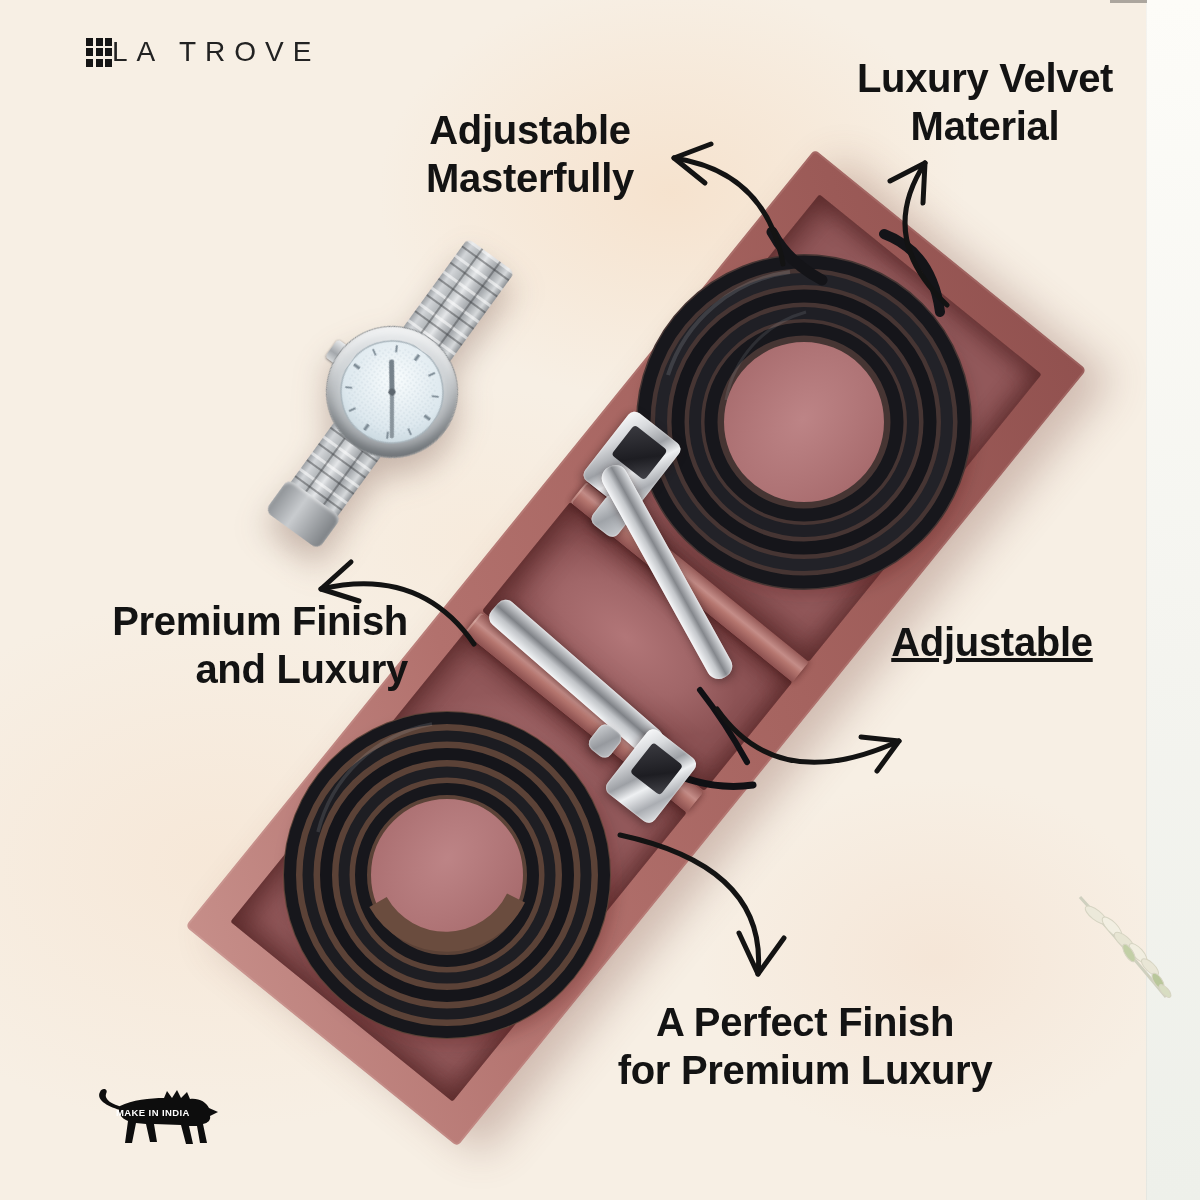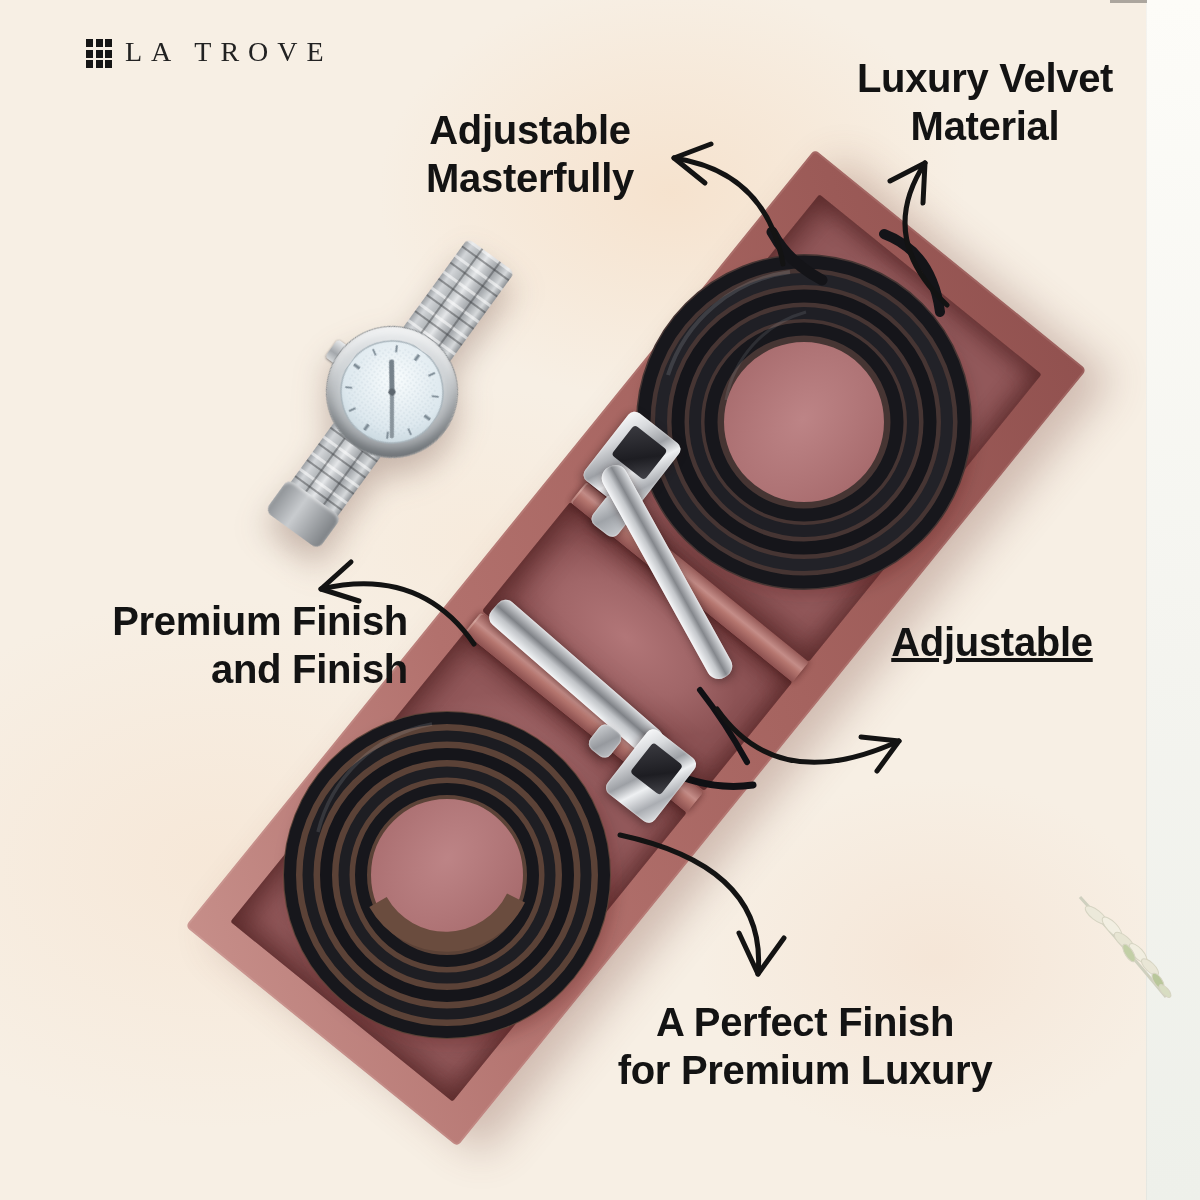"LA TROVE" .brand { align-items: flex-end -> center; font-family: Liberation Serif, serif -> none; gap: 13px -> none }
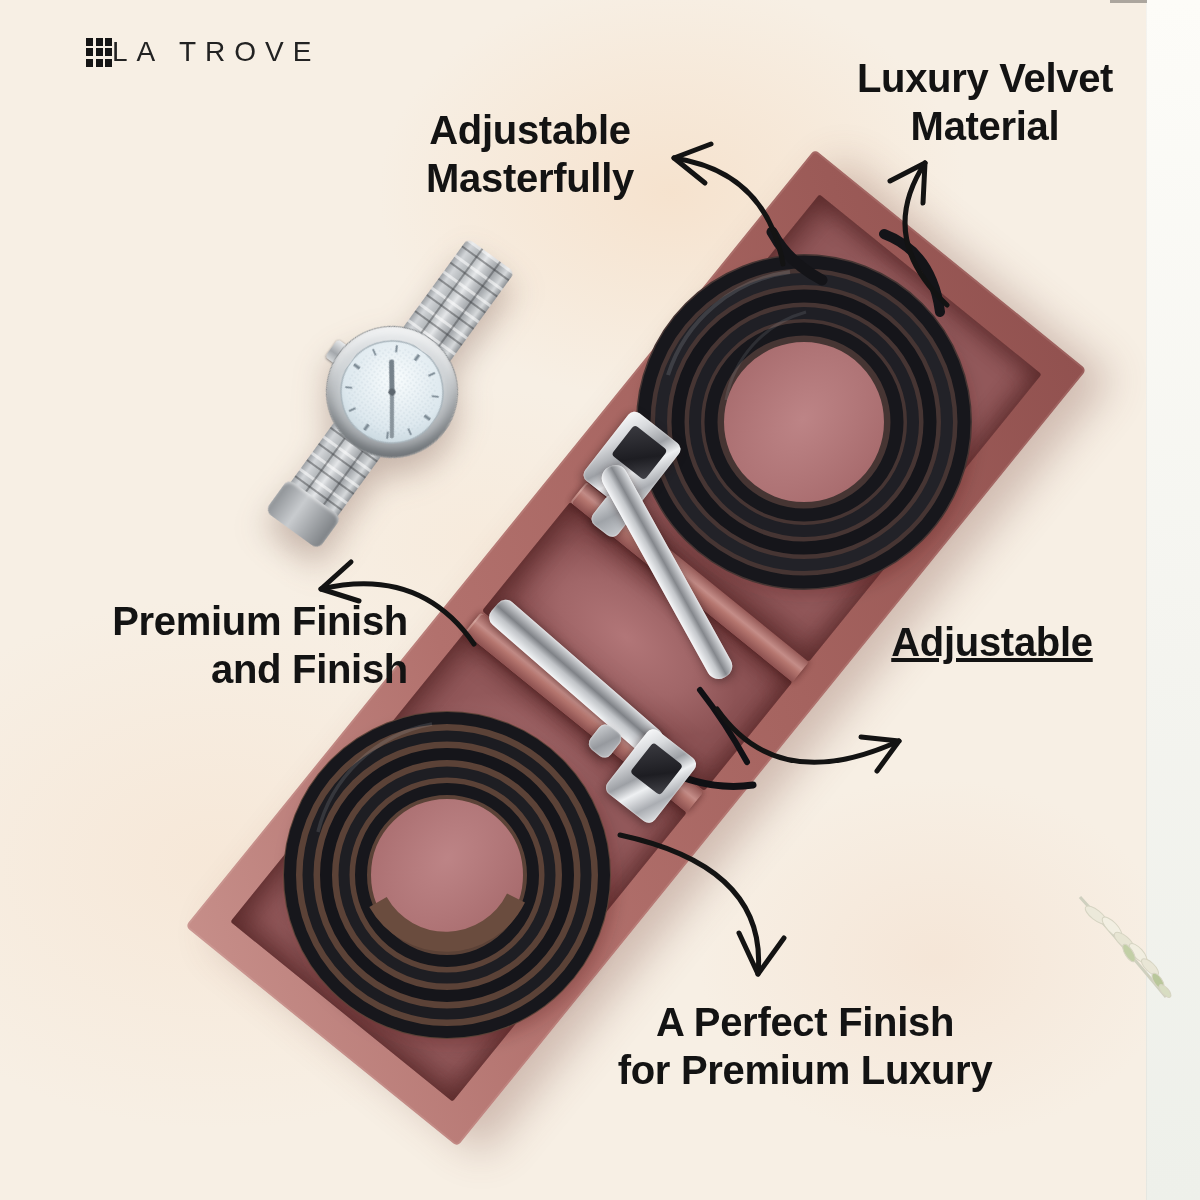"and Finish" div { text: Finish -> Luxury }
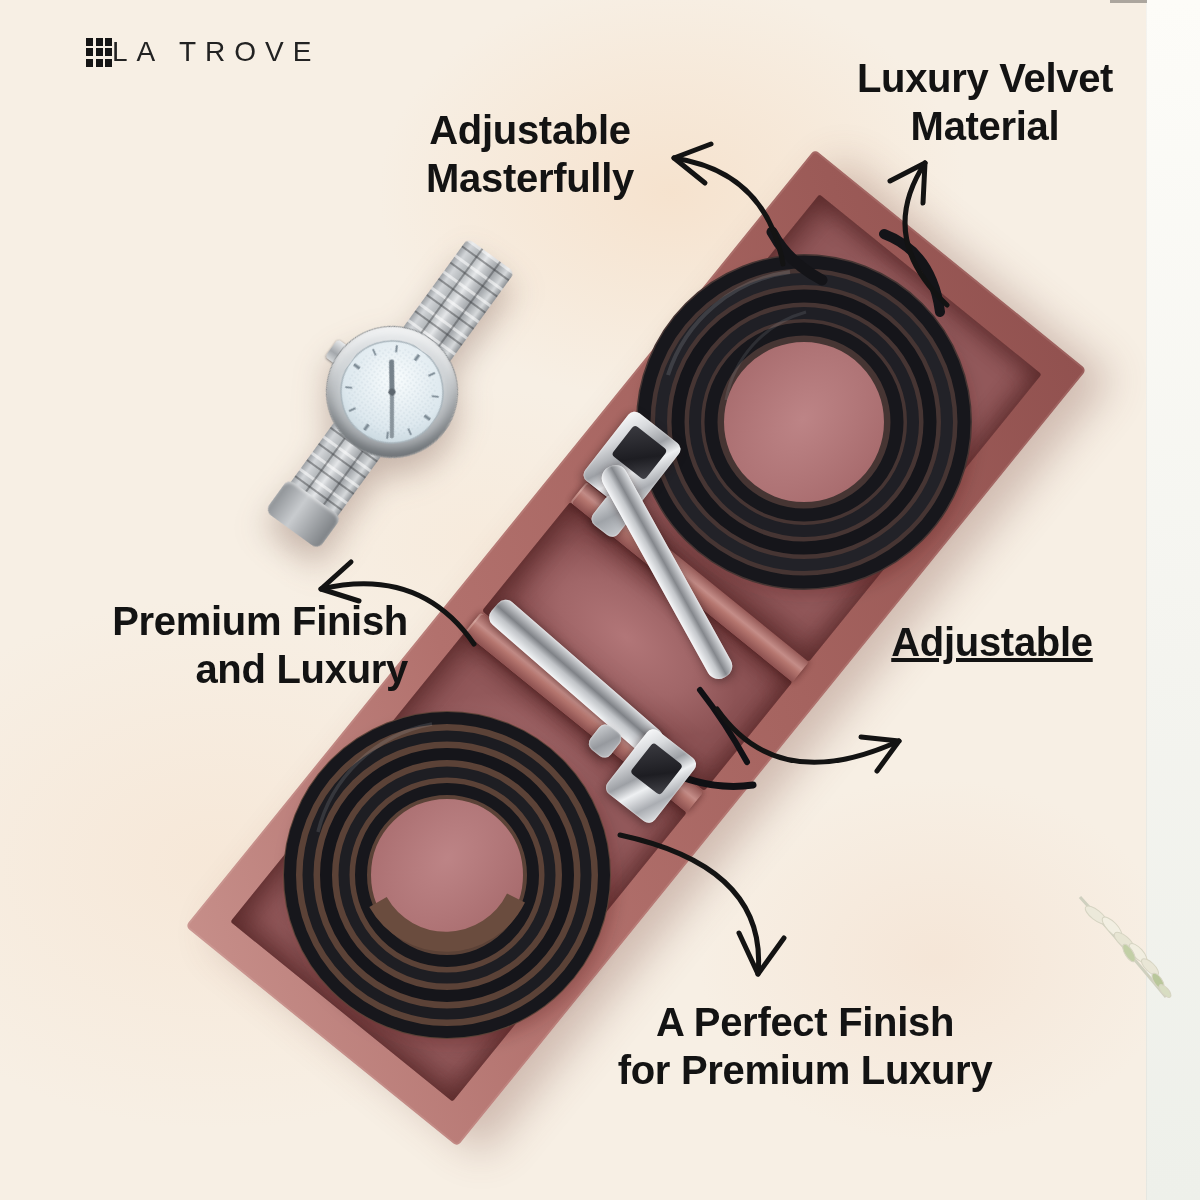"MAKE IN INDIA" div.mii { html: none -> <div> <svg> <g> <path></path> <path></path> </g> </svg> <div>MAKE IN INDIA</div> </div> }
